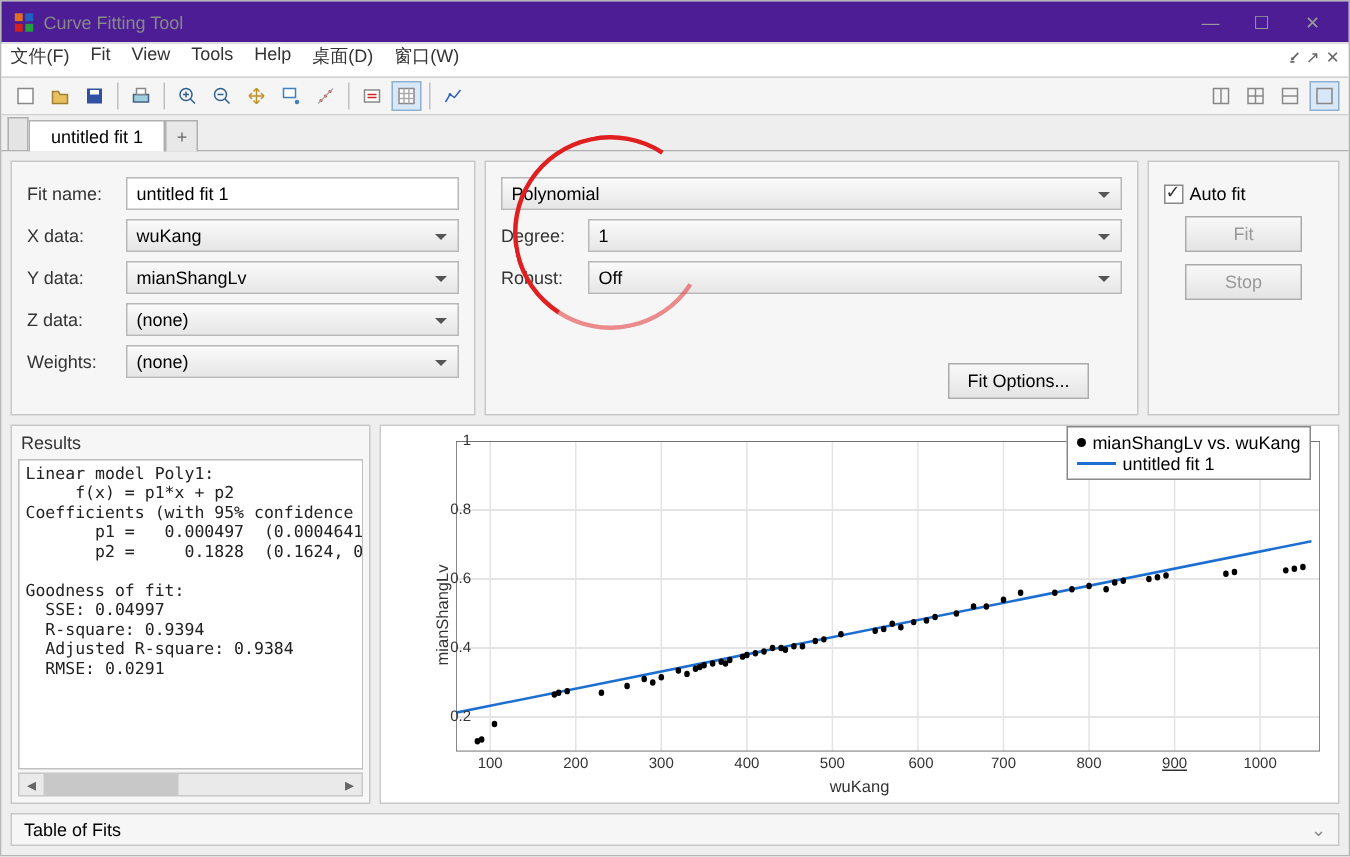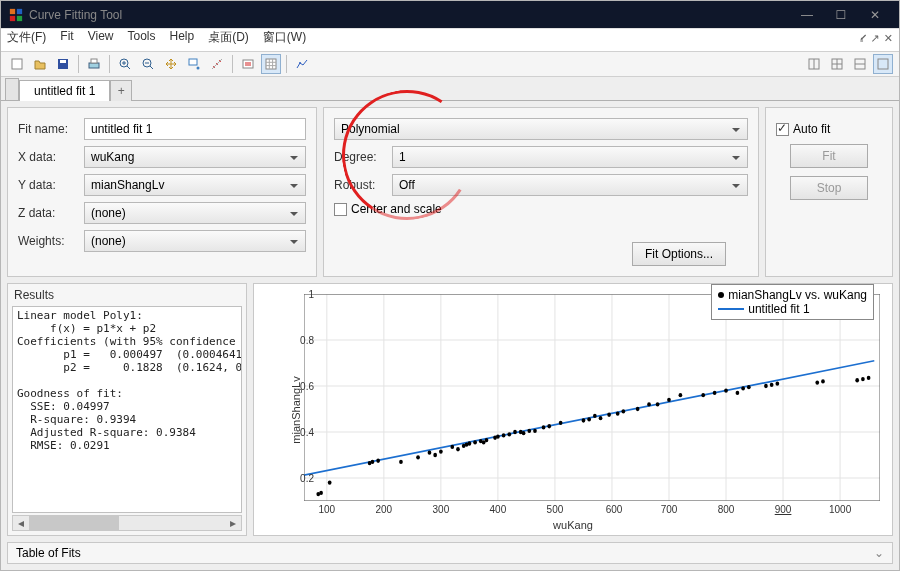"Curve Fitting Tool" .titlebar { background: #0f172a -> #4c1d95 }
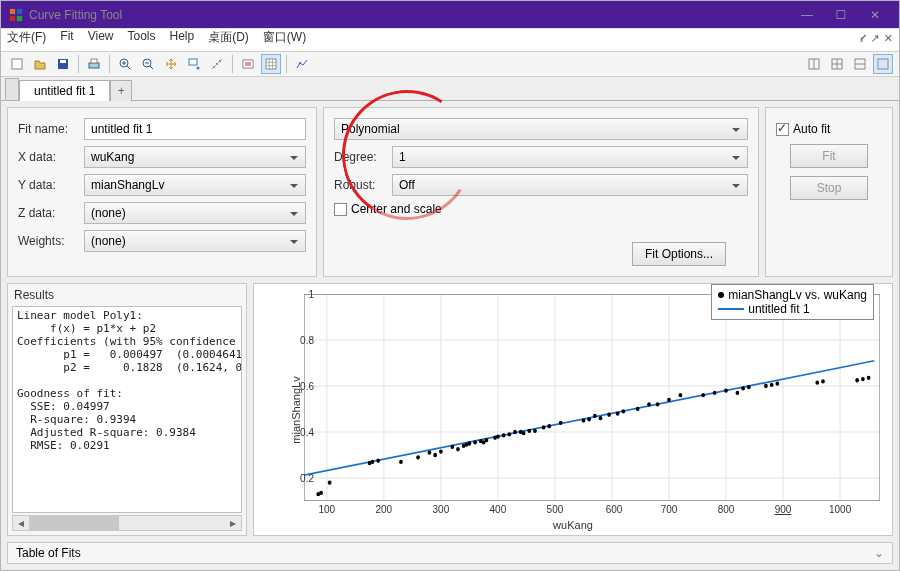"Center and scale" div.checkbox-row { html: <div> <div></div> <span>Center and scale</span> </div> -> none }
